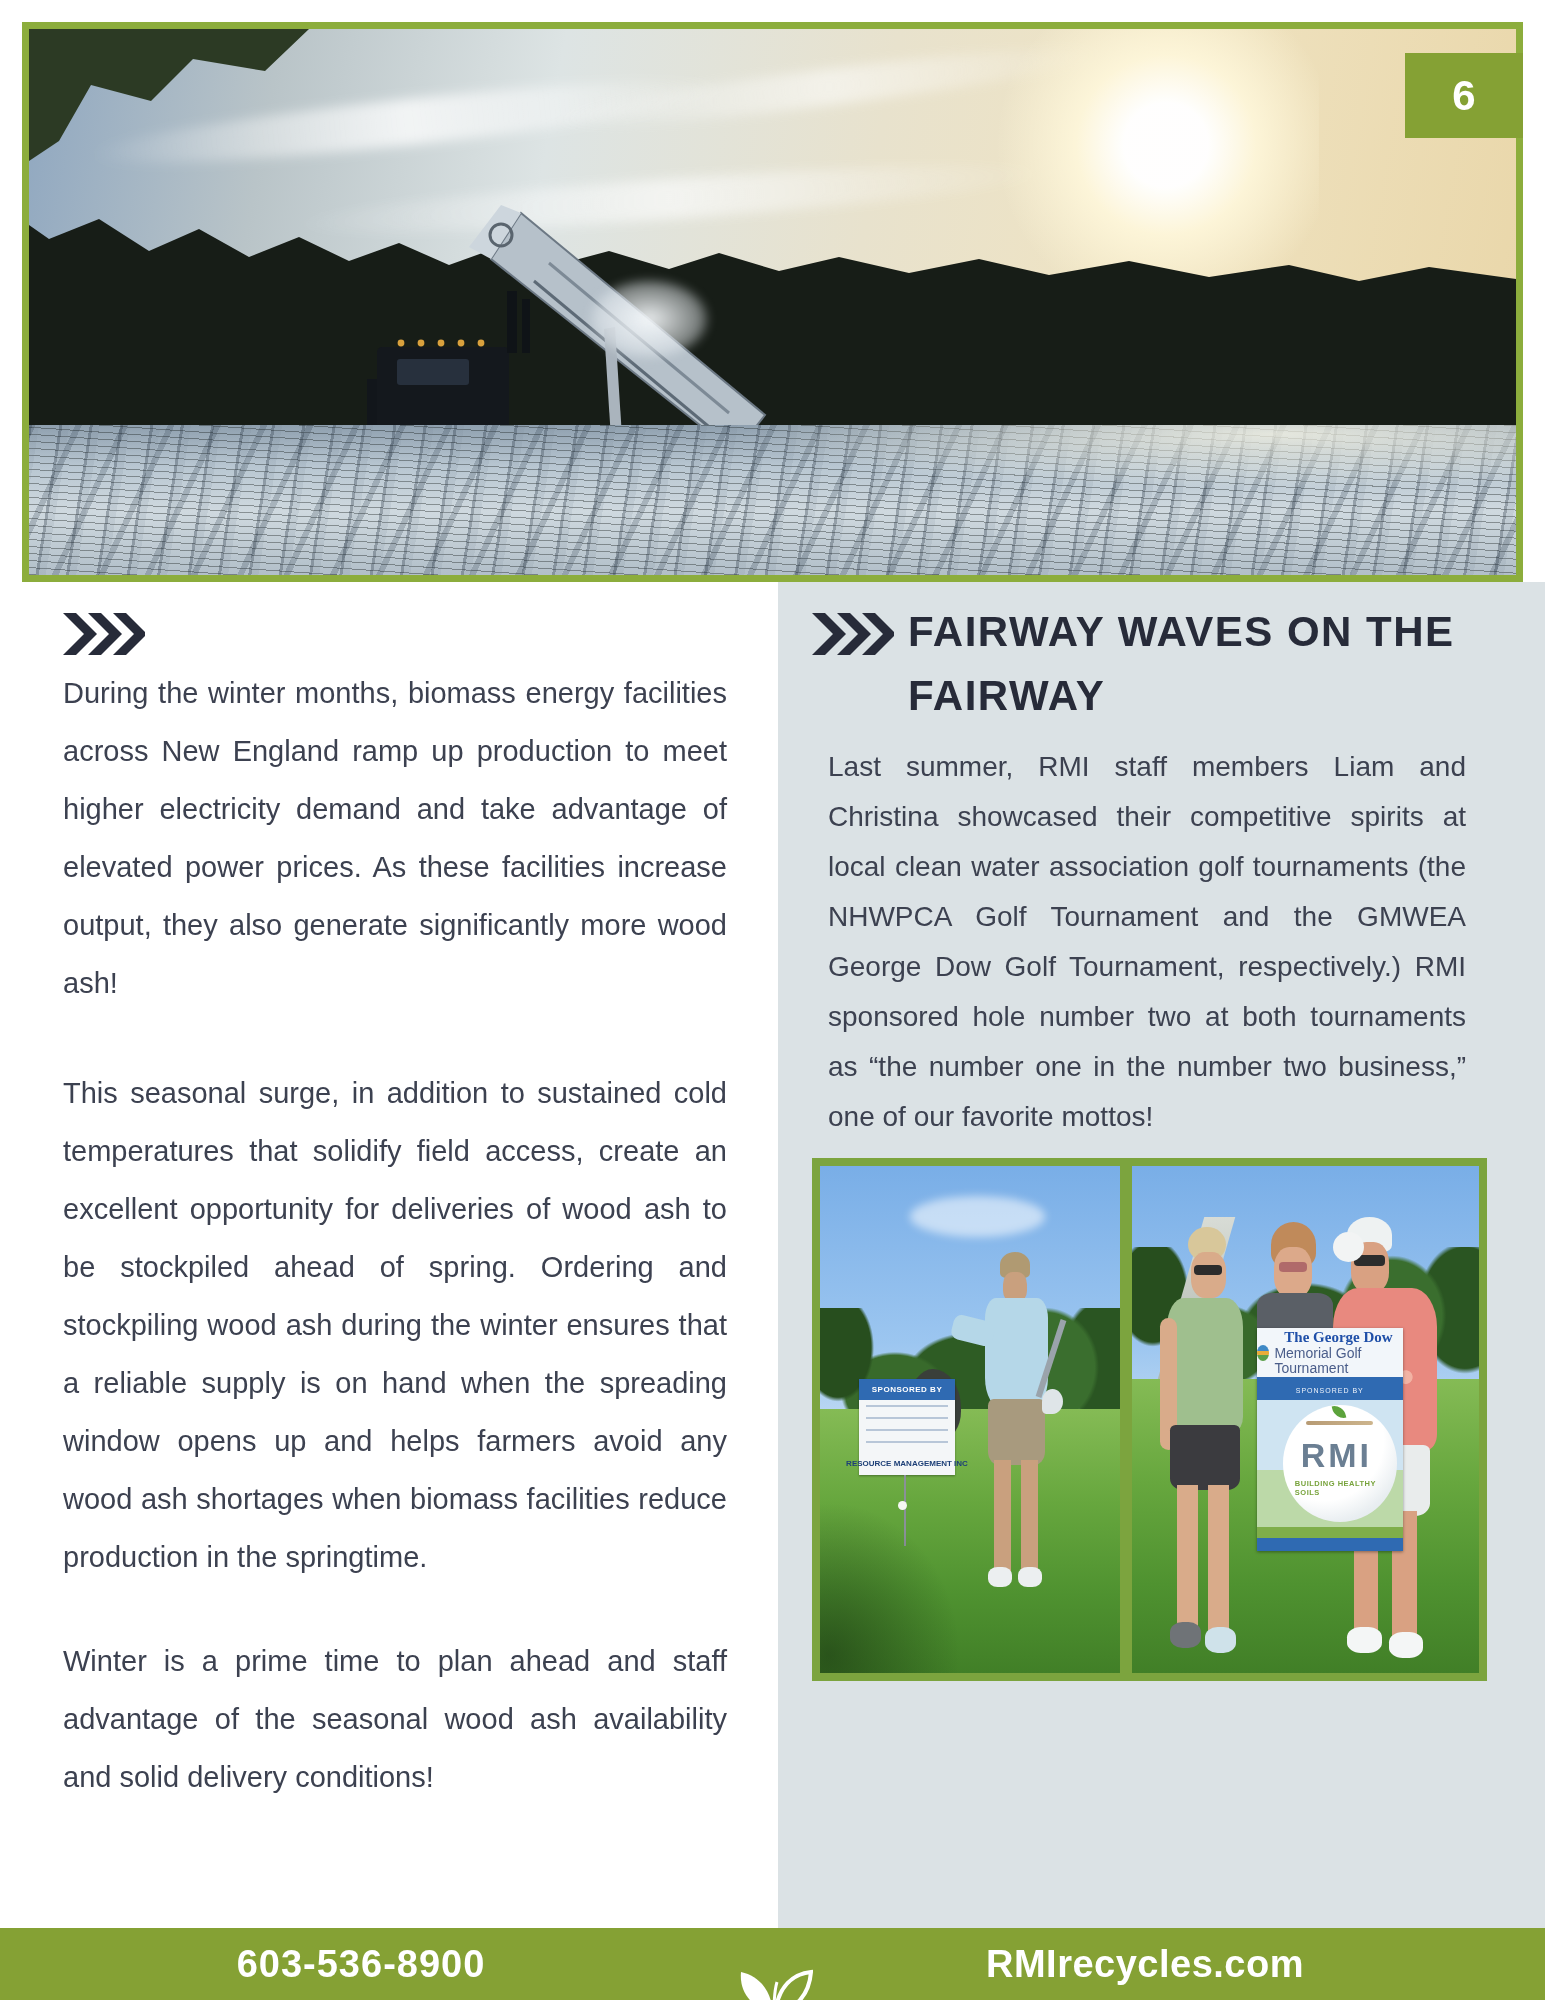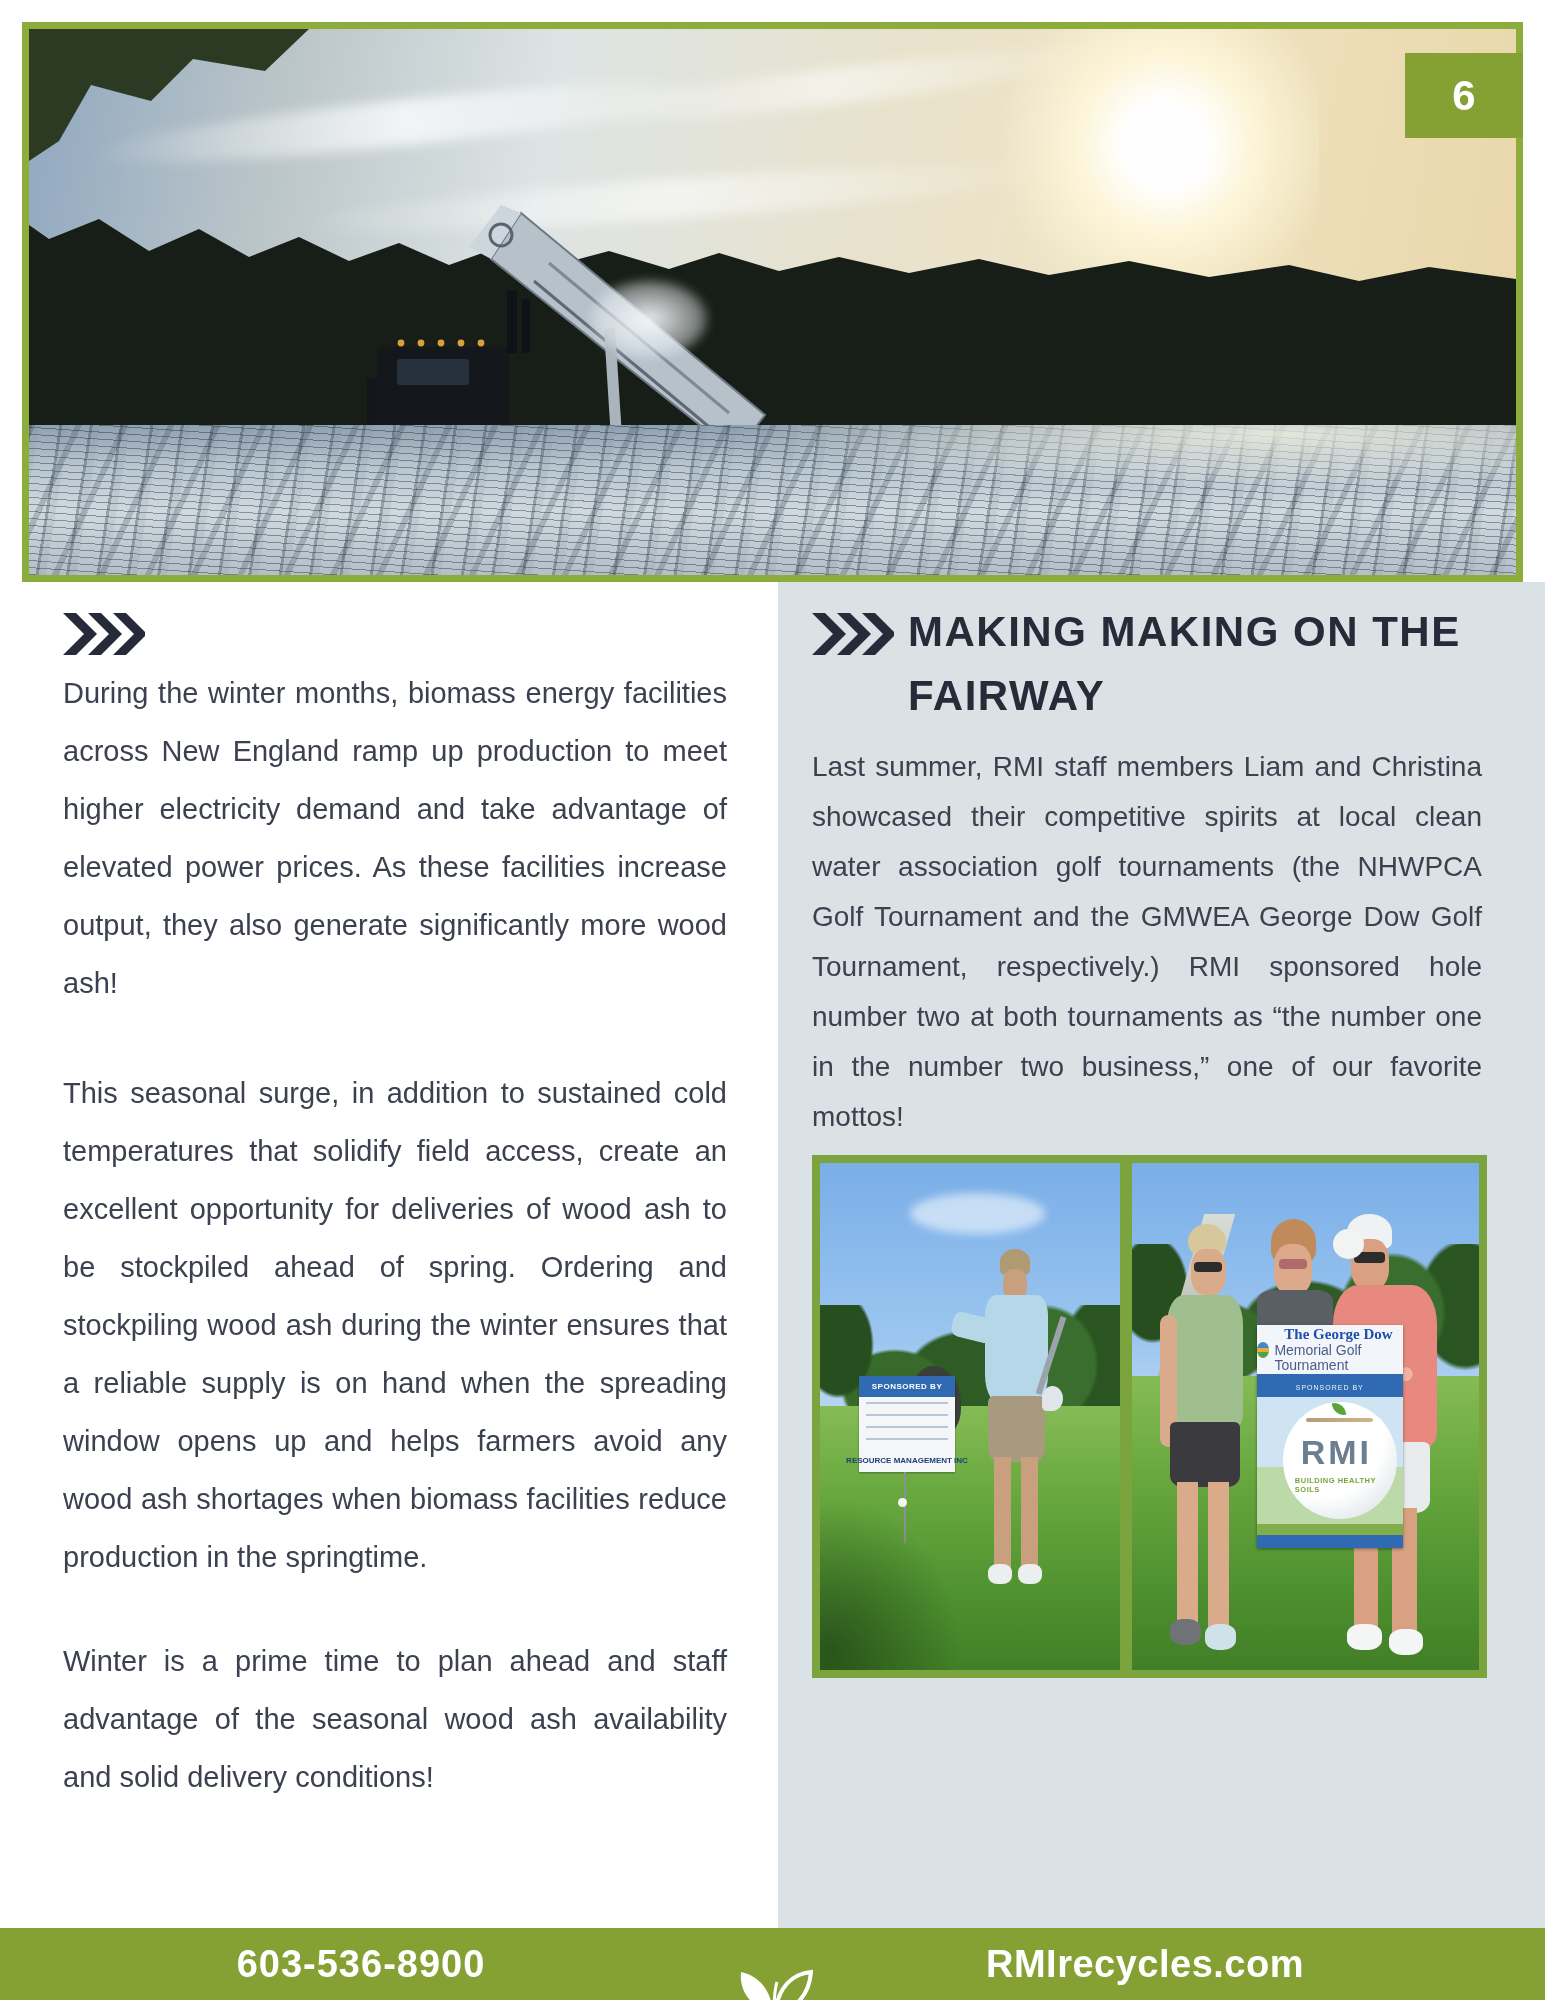"MAKING MAKING ON THE FAIRWAY" h2.article-title { text: MAKING MAKING -> FAIRWAY WAVES }
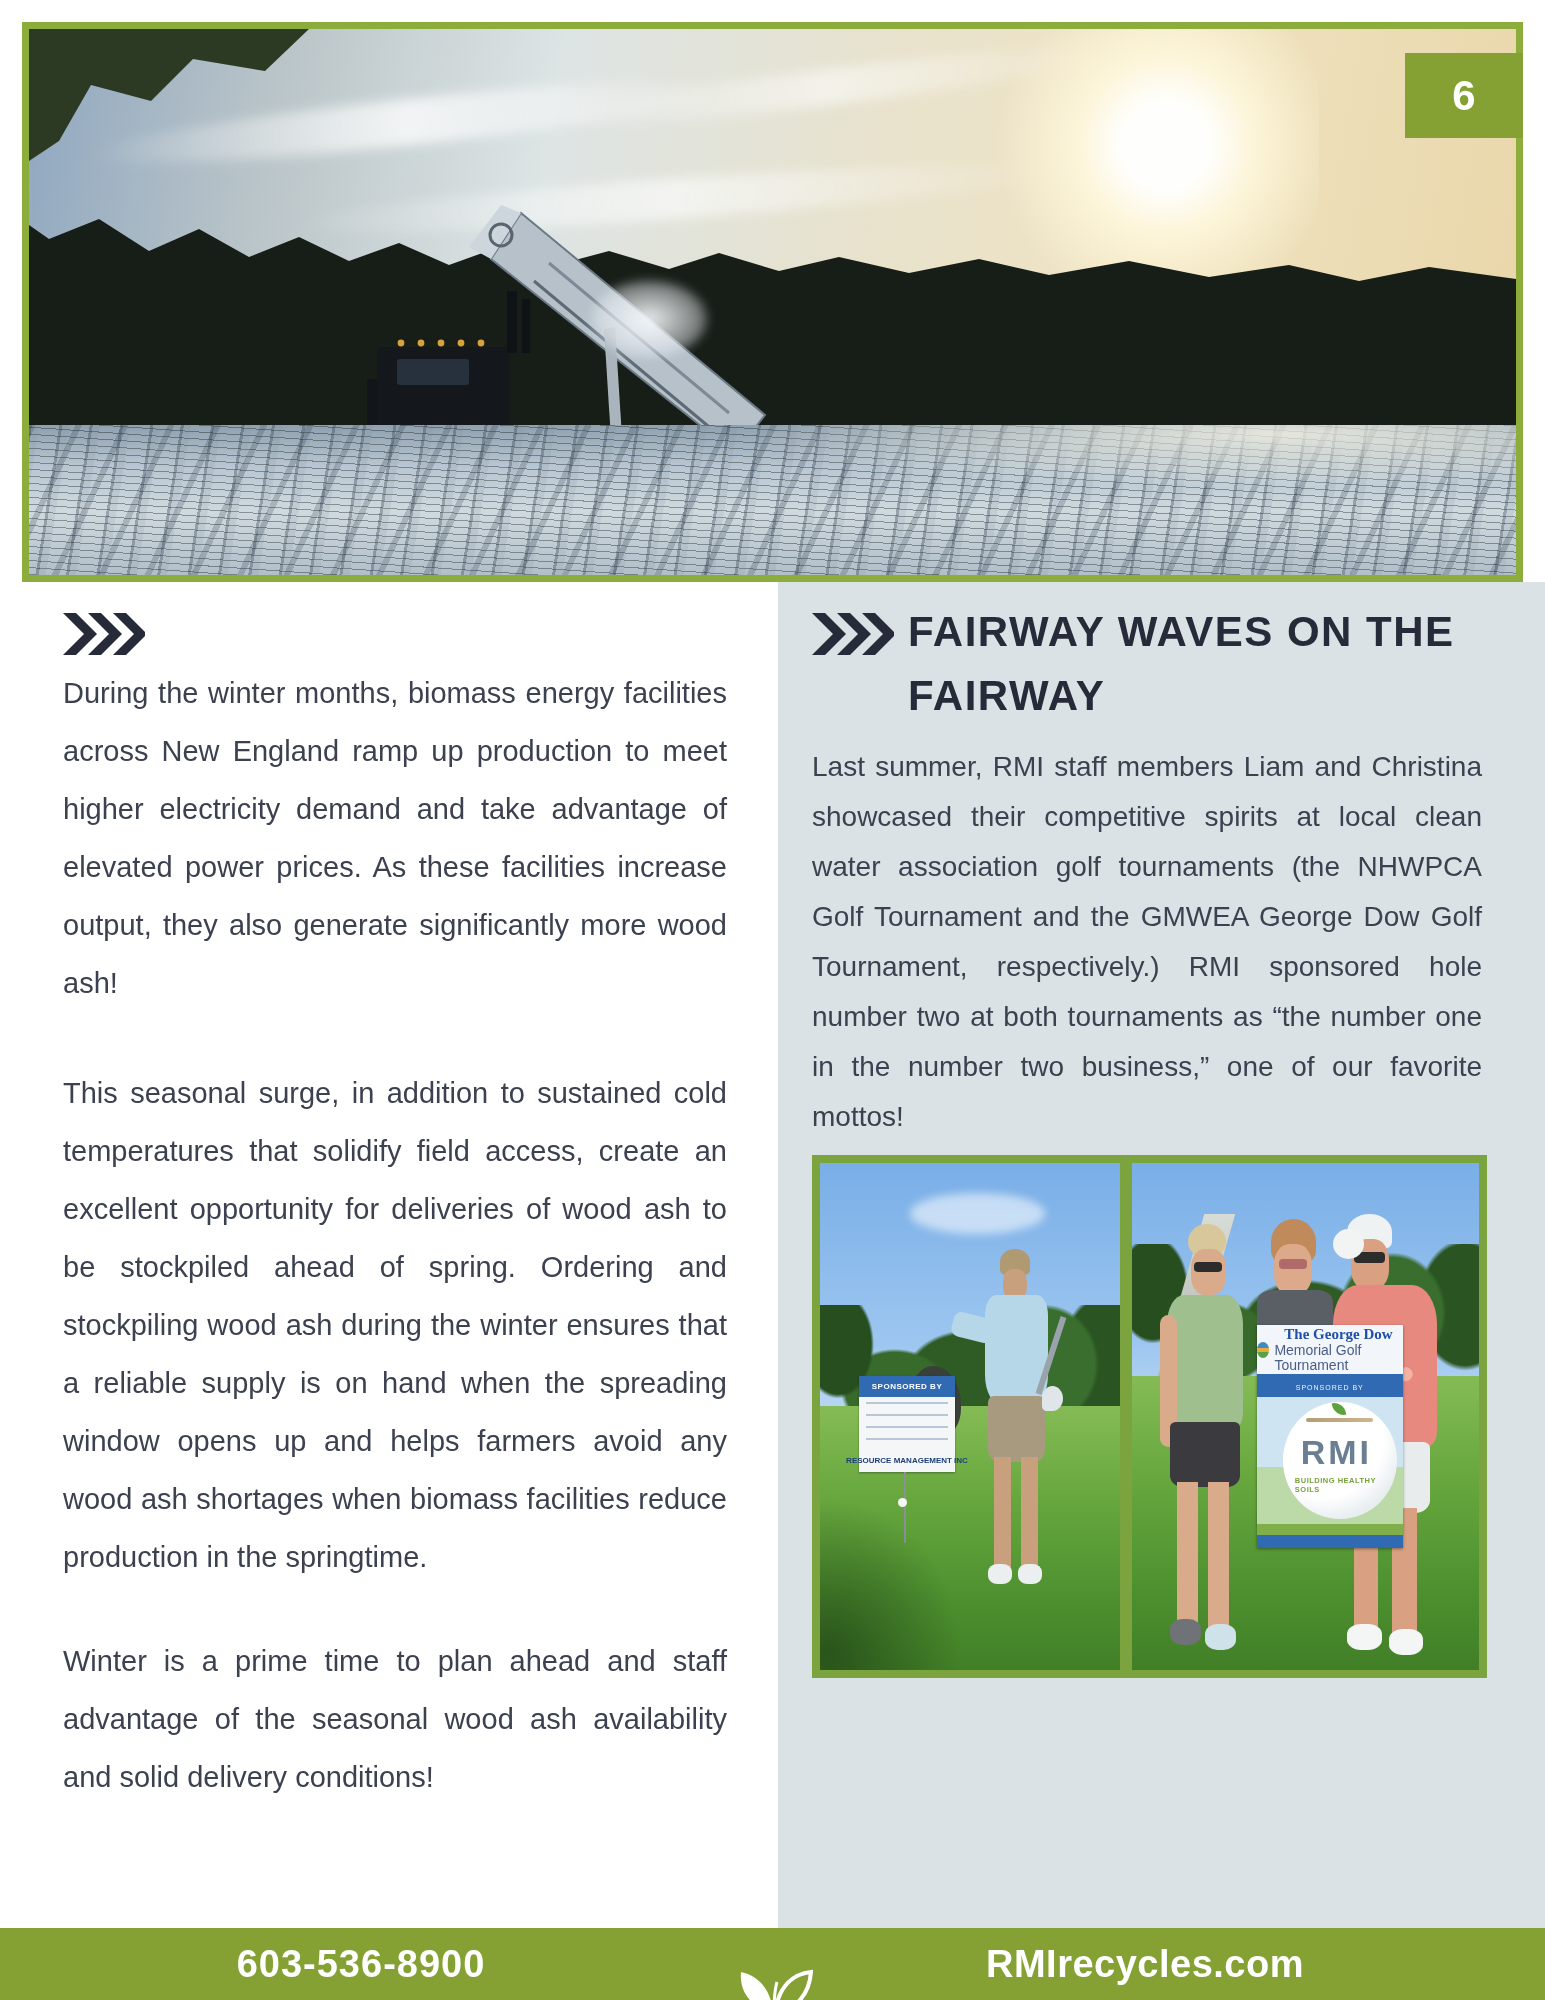"Last summer, RMI staff members" .col-right p { margin: 0 -> 16px }
